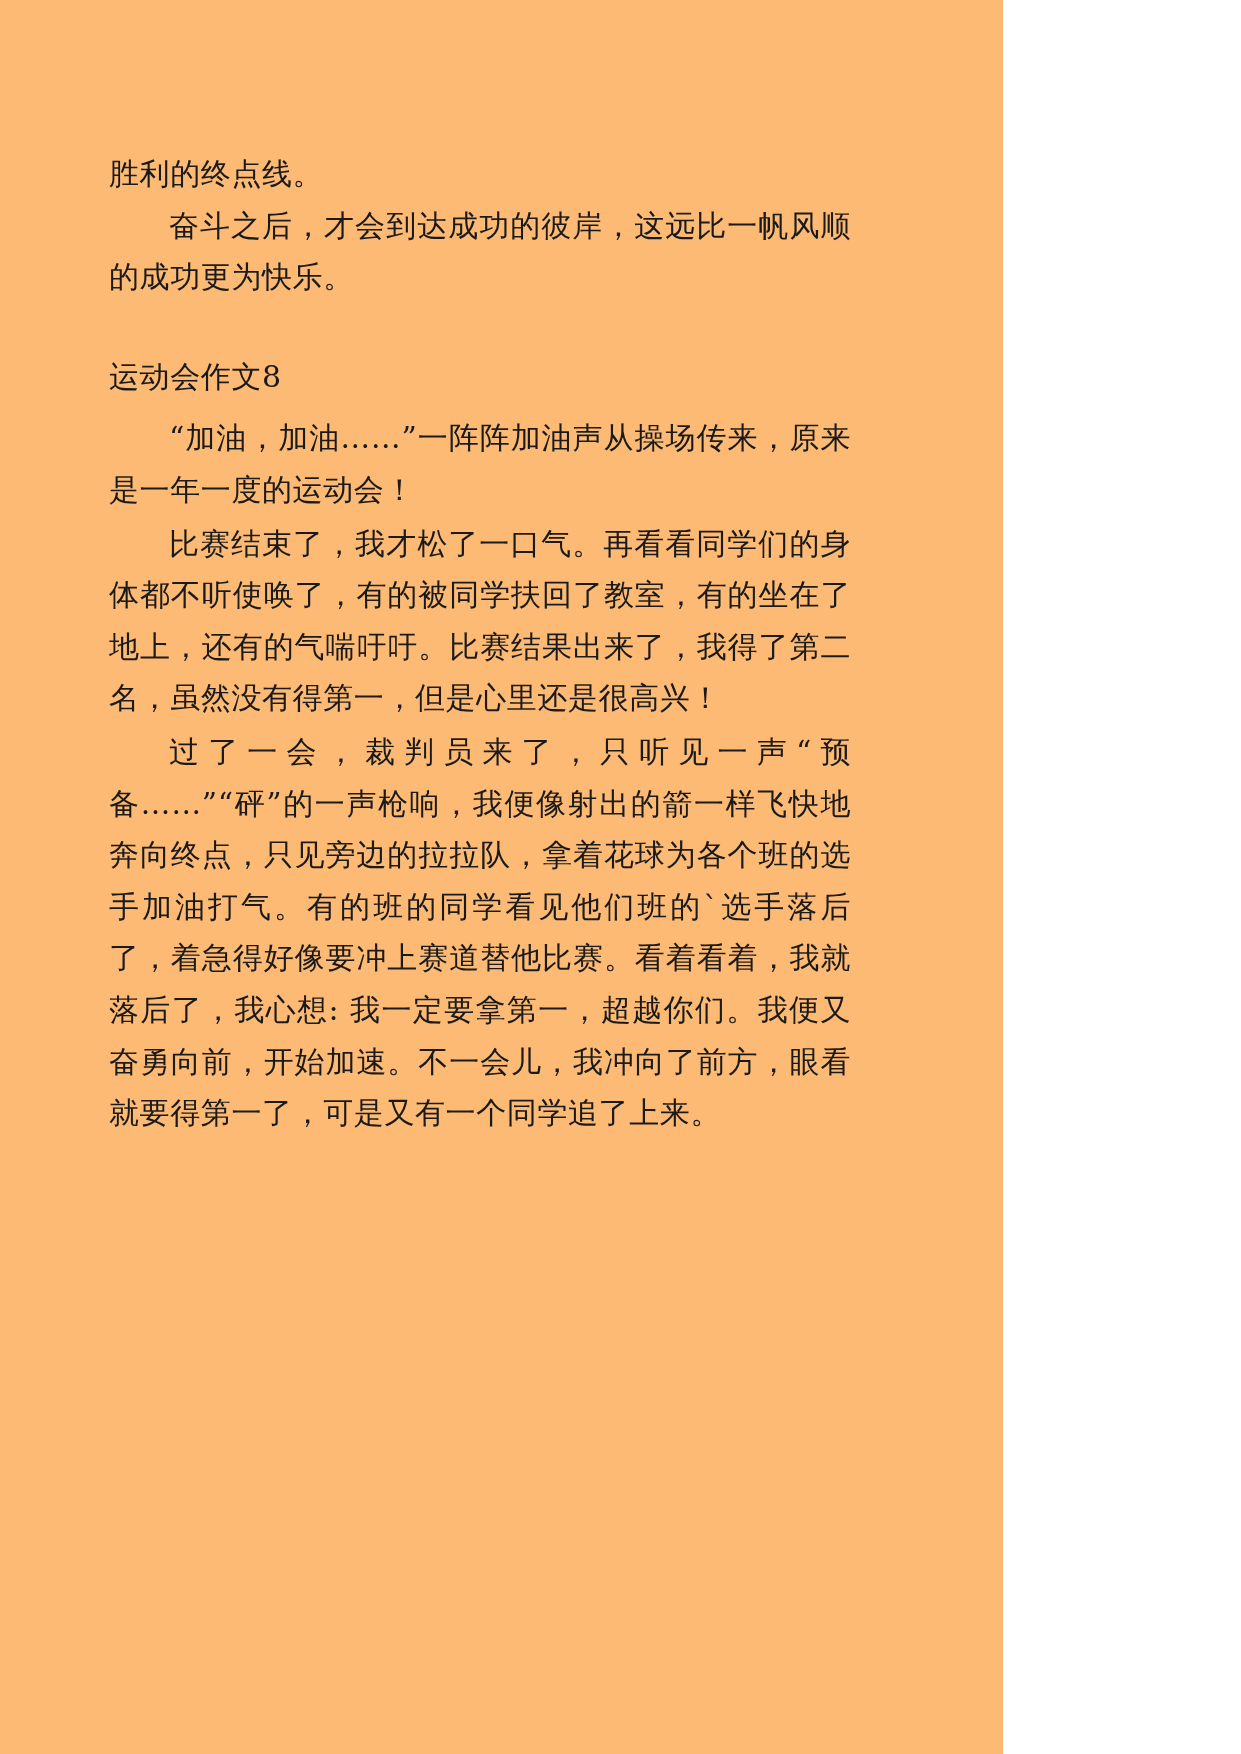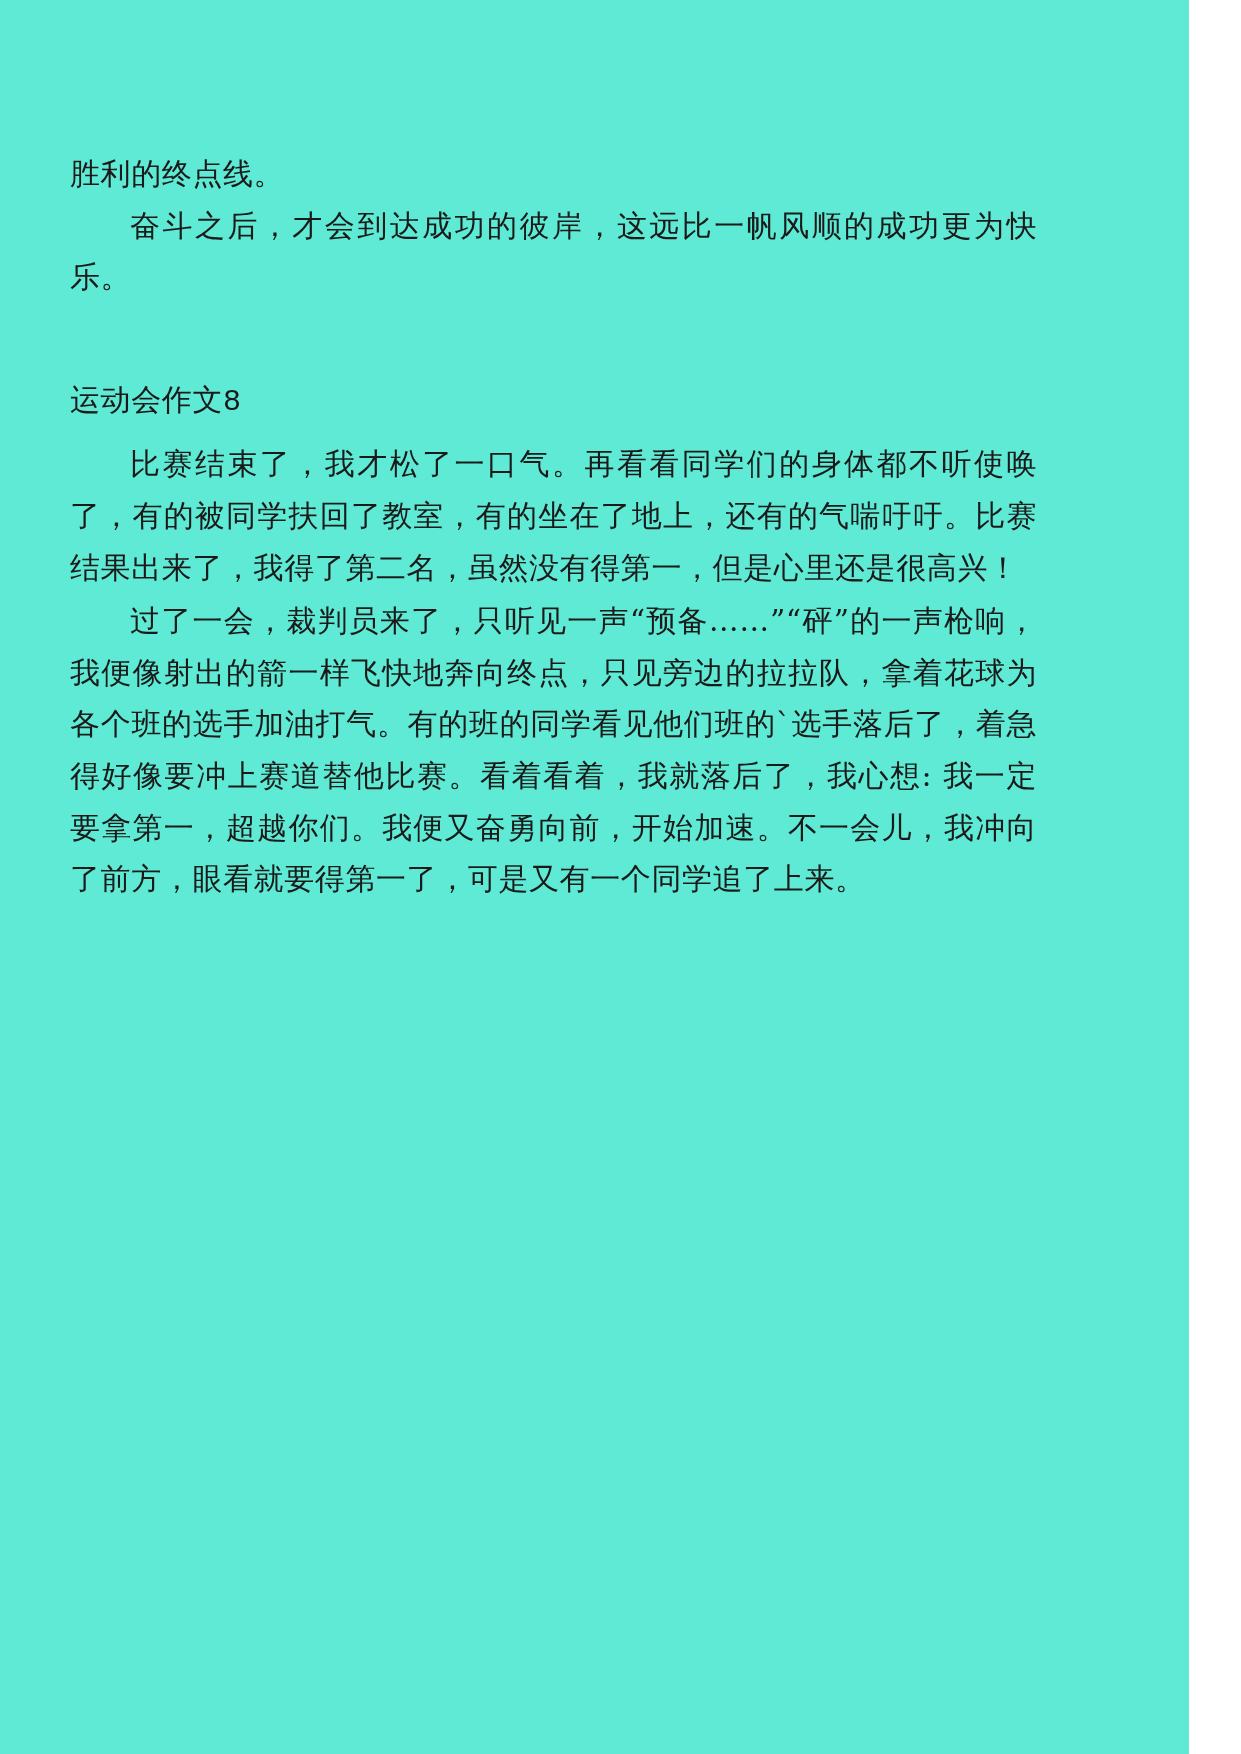"胜利的终点线。" .page { background: #5eead4 -> #fdba74; padding: 148px 152px 120px 70px -> 148px 152px 120px 109px; width: 1189px -> 1003px }
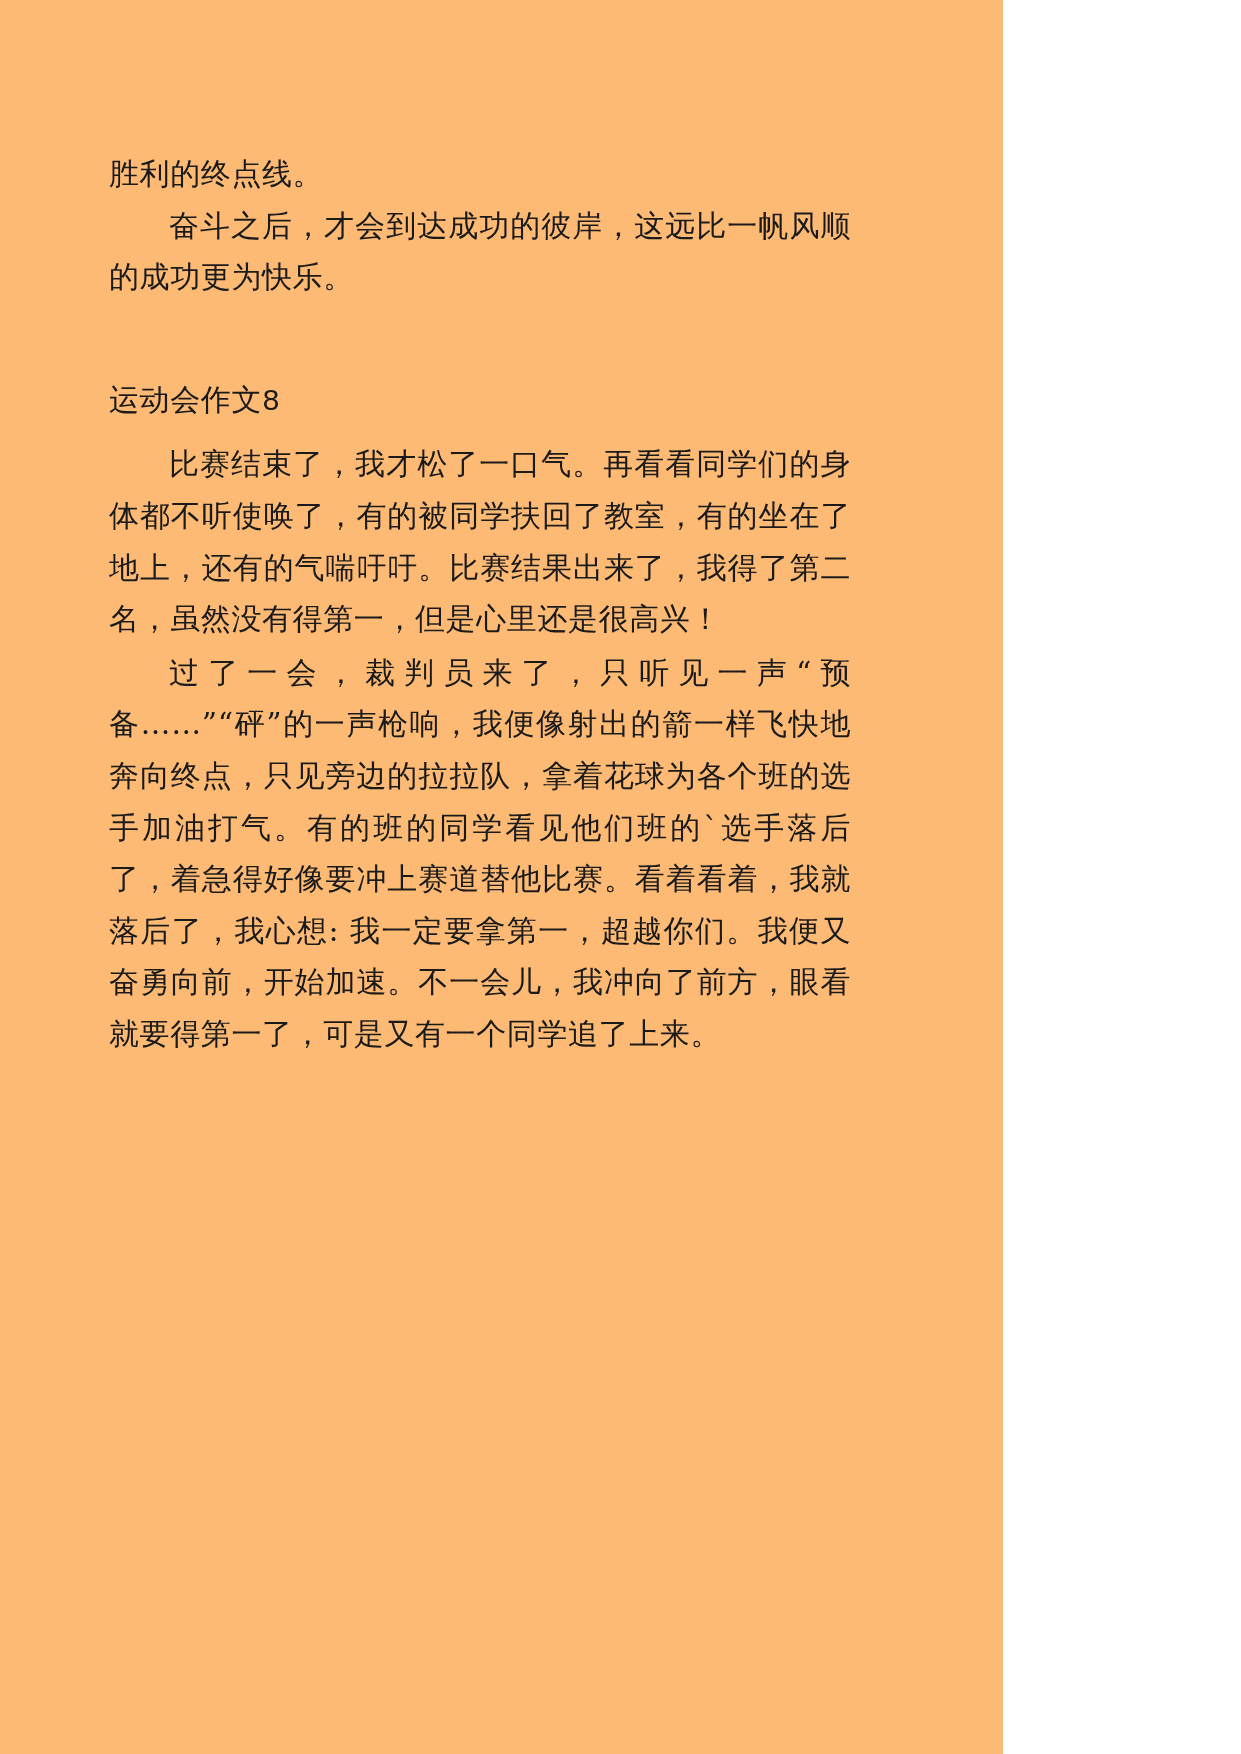"运动会作文8" p.heading { font-family: Liberation Mono, monospace -> none; margin-top: 74px -> 48px }
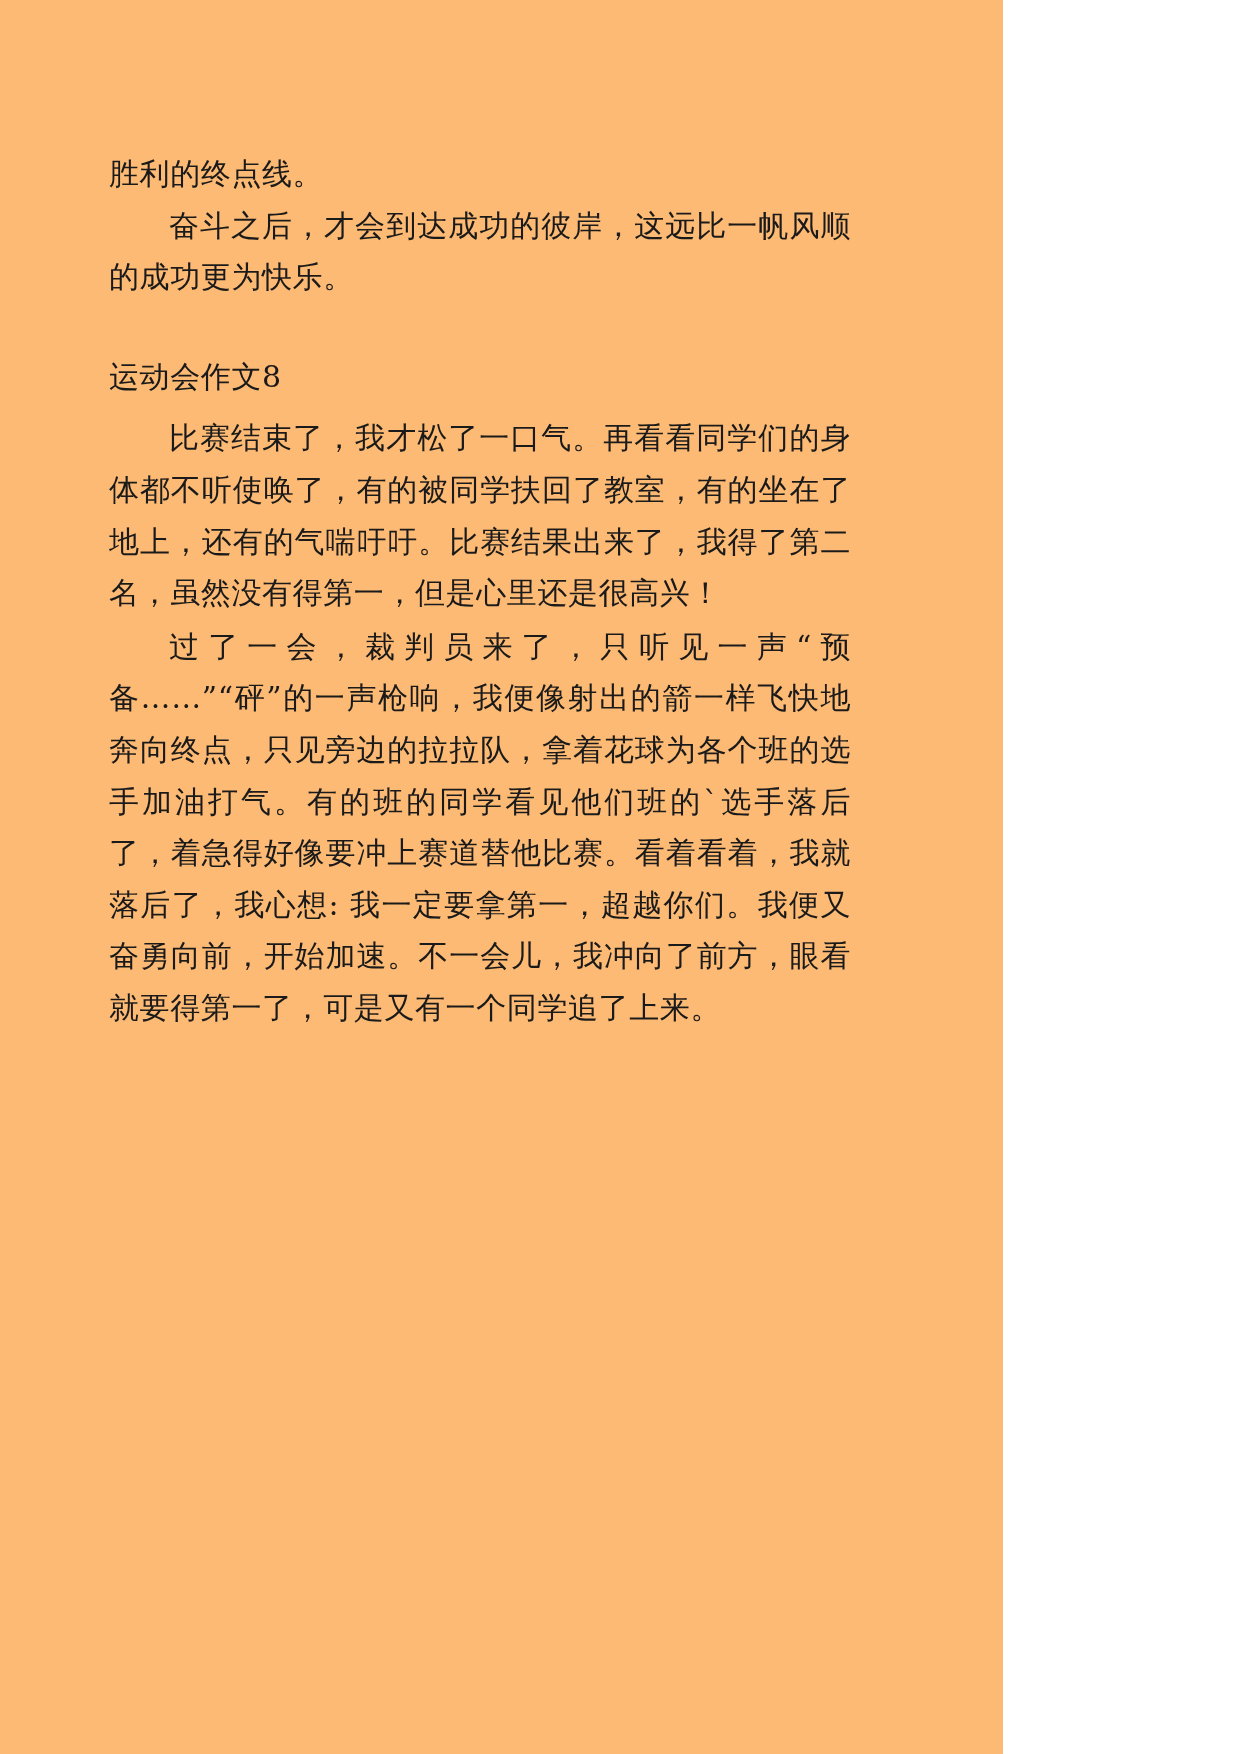"“加油，加油……”一阵阵加油声从操场传来，原来是一年一度的运动会！" p.indent { html: none -> <p>“加油，加油……”一阵阵加油声从操场传来，原来是一年一度的运动会！</p> }
